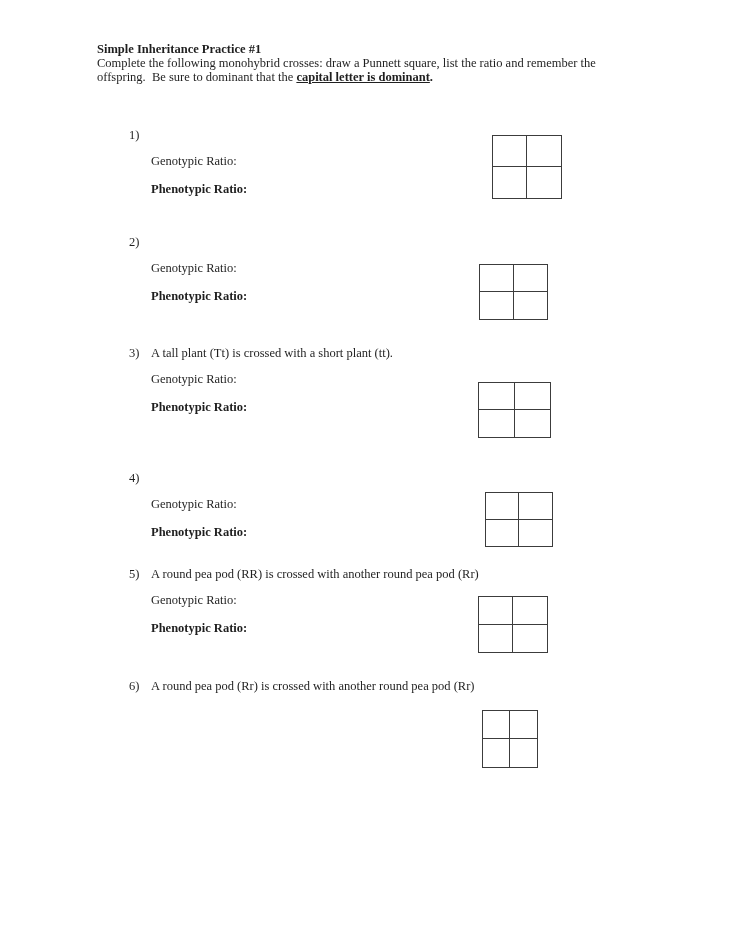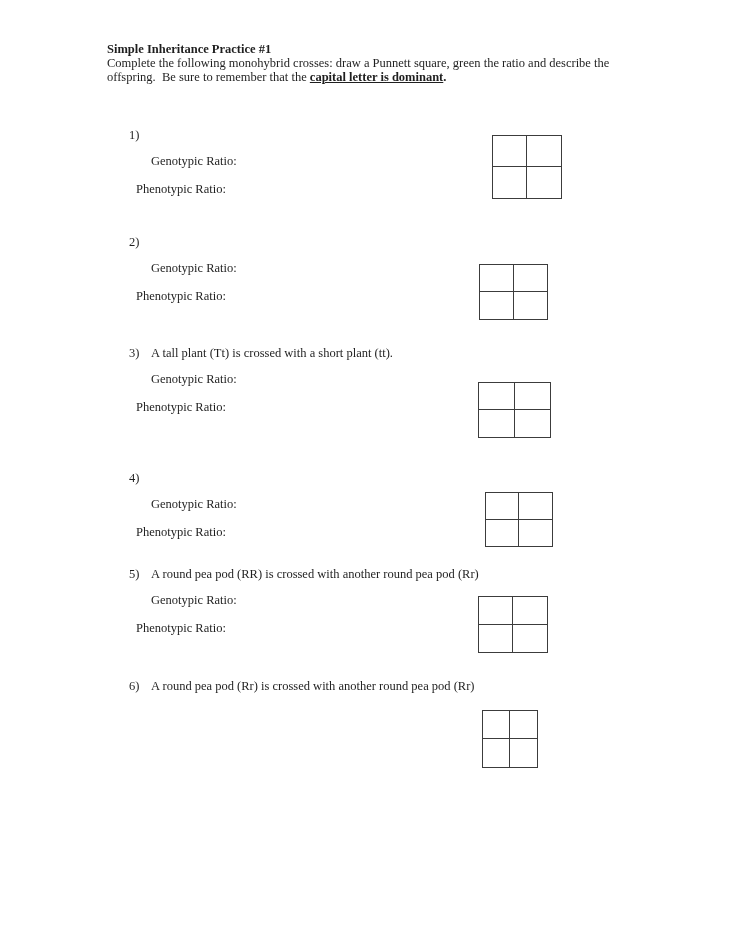"Simple Inheritance Practice #1" .header { left: 107px -> 97px }
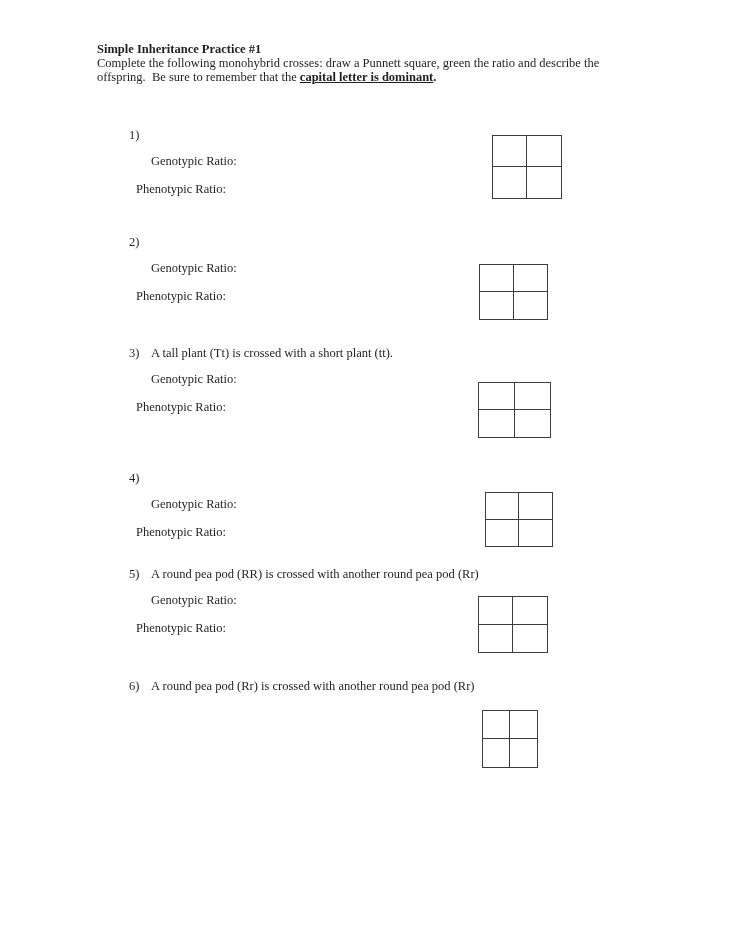"Complete the following monohybrid" span { text: green the ratio and describe -> list the ratio and remember }
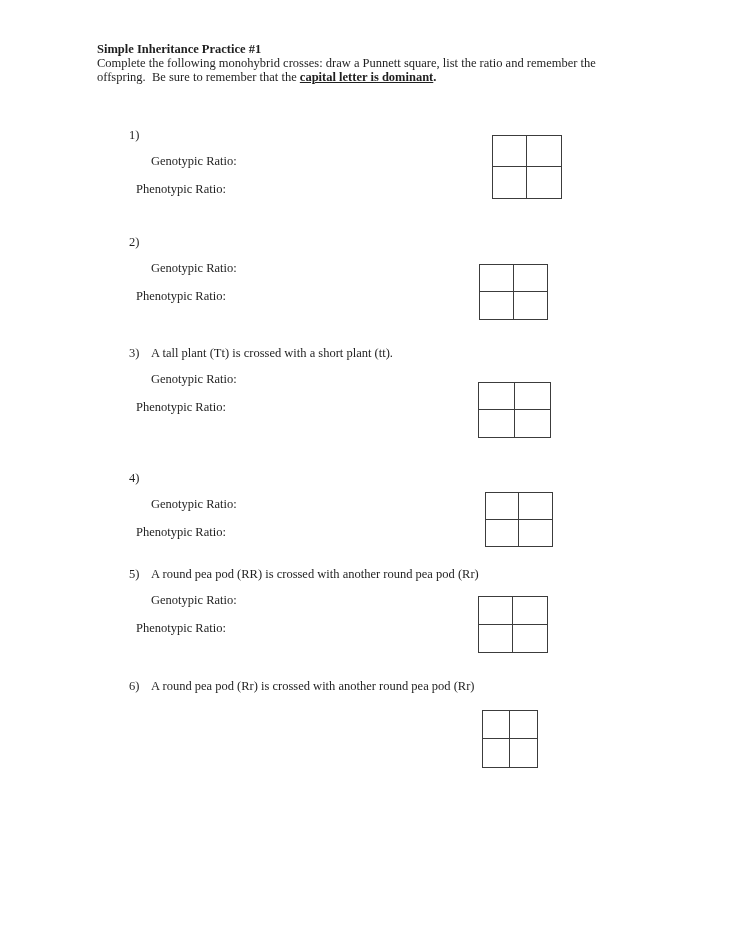"offspring. Be sure to remember" span { text: remember -> dominant }
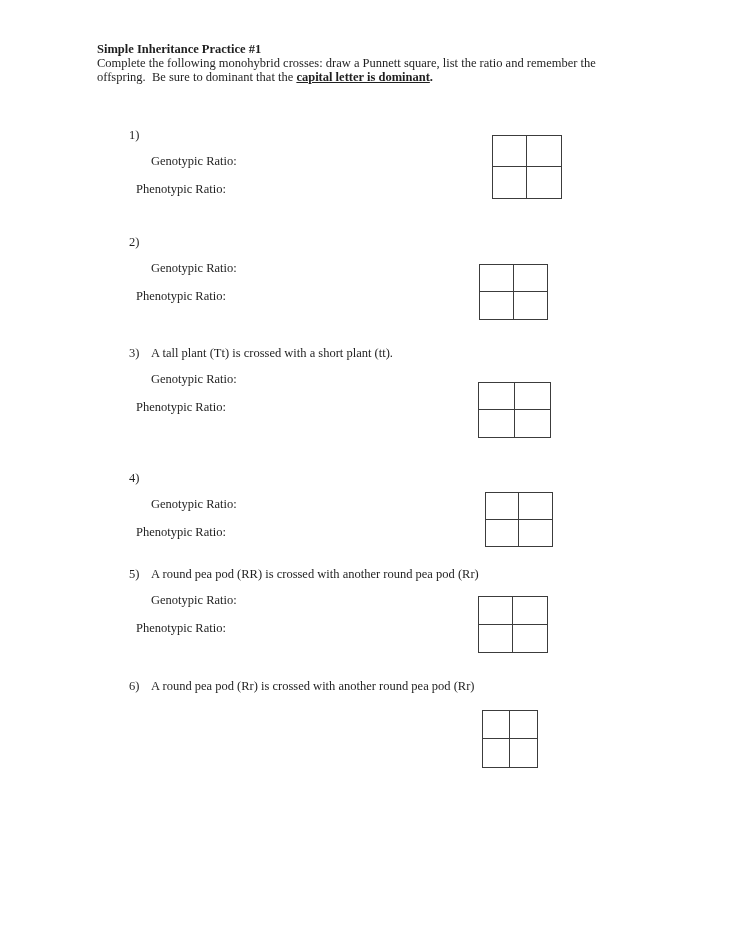"Phenotypic Ratio:" .q-ratio2 { font-weight: none -> bold; margin: 14px 0 0 7px -> 14px 0 0 22px }
